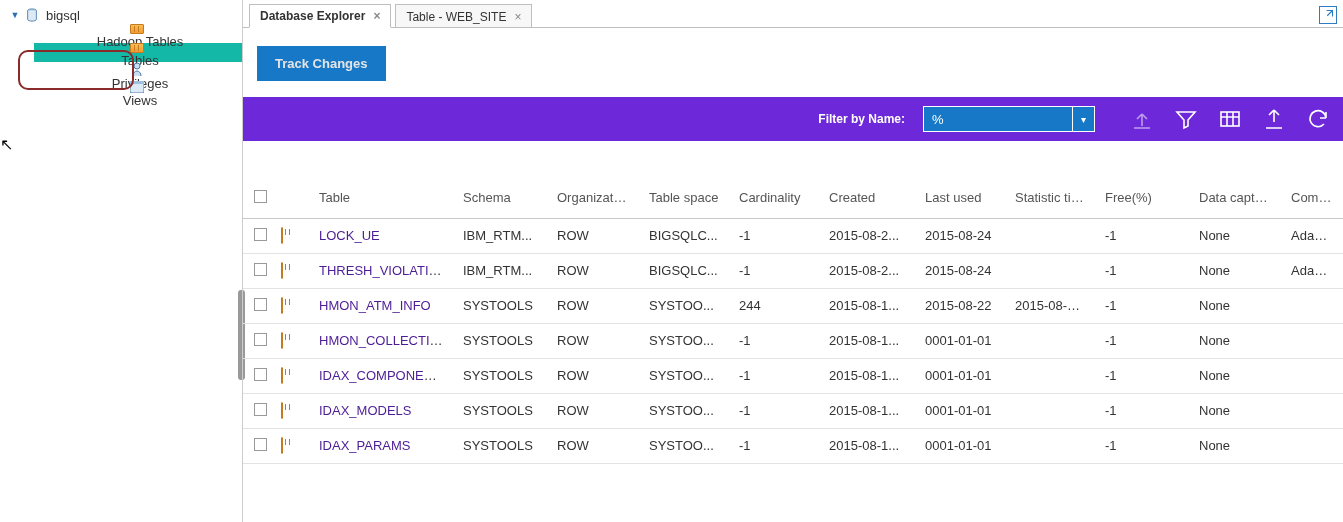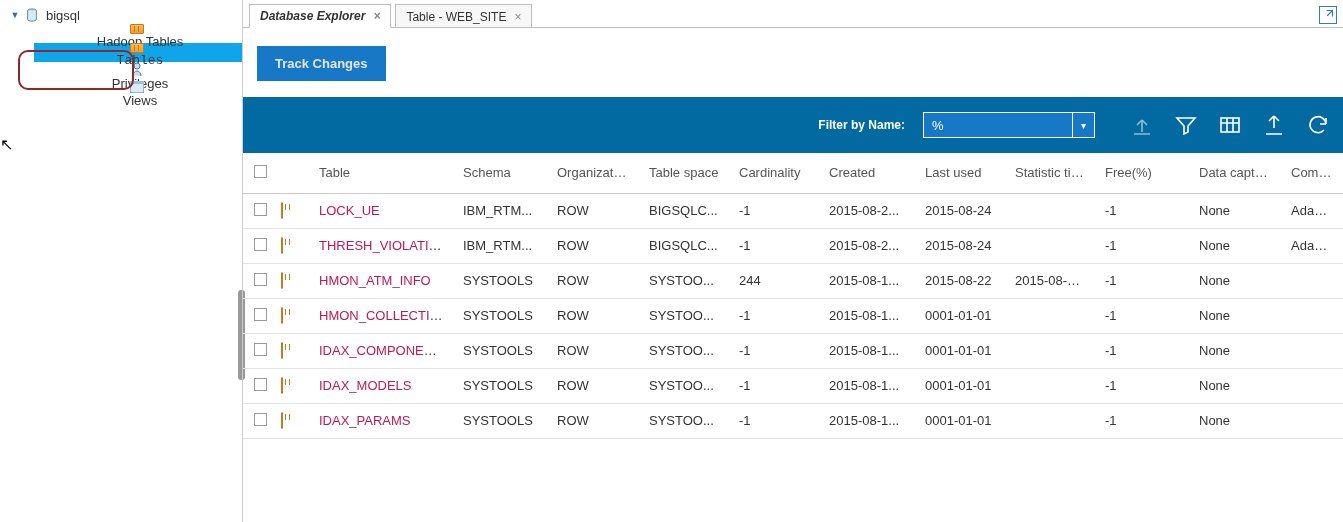"Database Explorer" .tab.active { font-style: italic -> none }
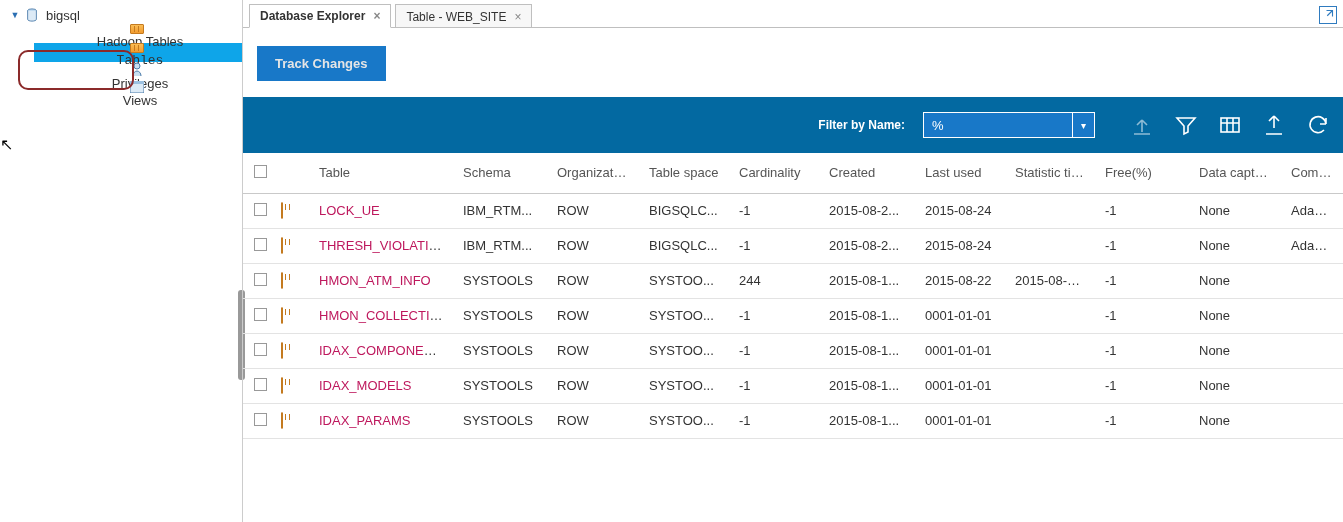"Tables" .tree-child.selected { background: #0ea5e9 -> #14b8a6; font-family: Liberation Mono, monospace -> none }
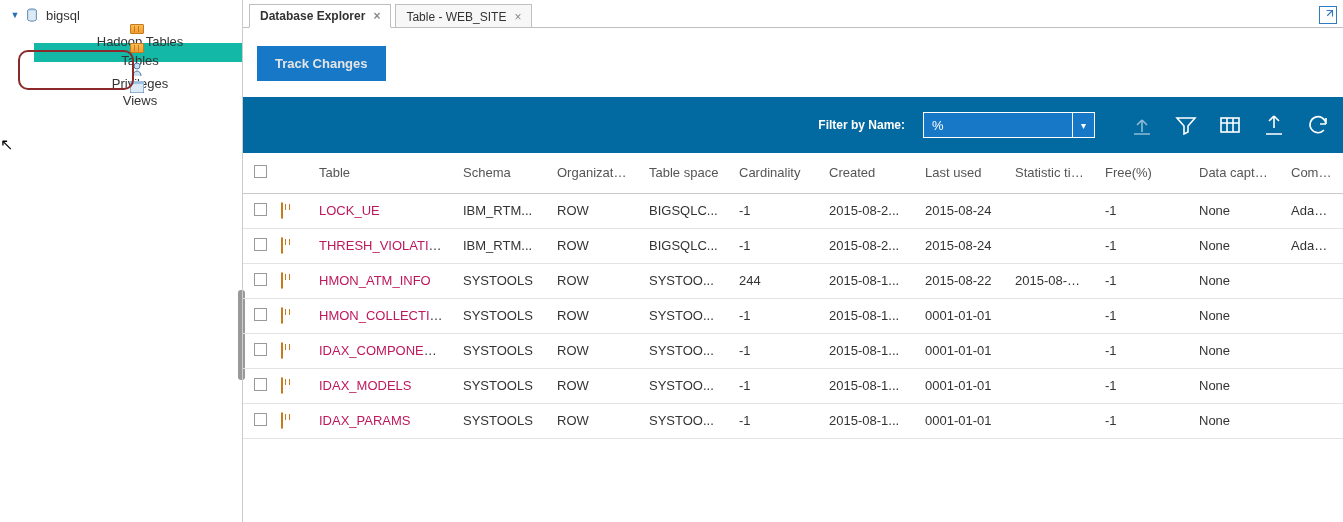"Filter by Name:" .filterbar { background: #0369a1 -> #6d28d9; height: 56px -> 44px }
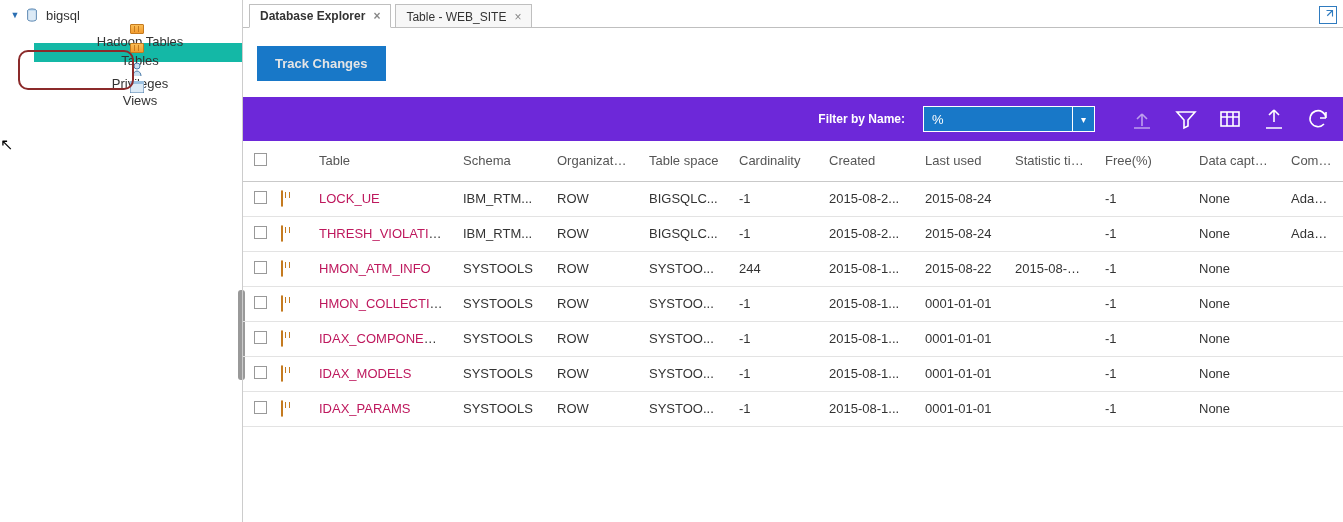"Table" .table-wrap { margin-top: none -> 37px }
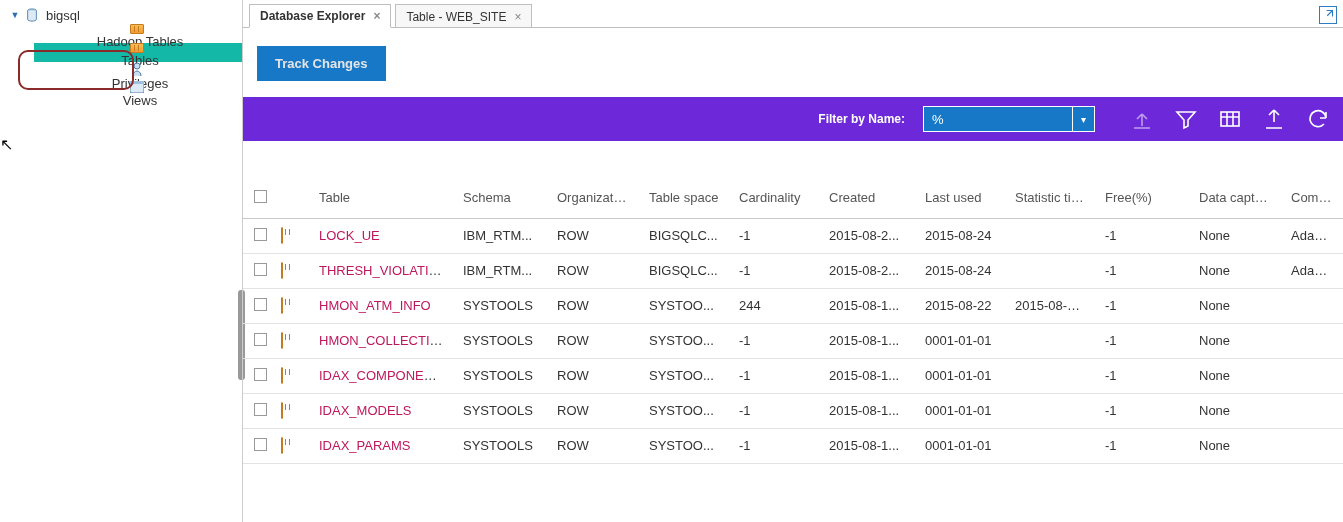"LOCK_UE" table.data td.link a { color: #be185d -> #4c1d95 }
